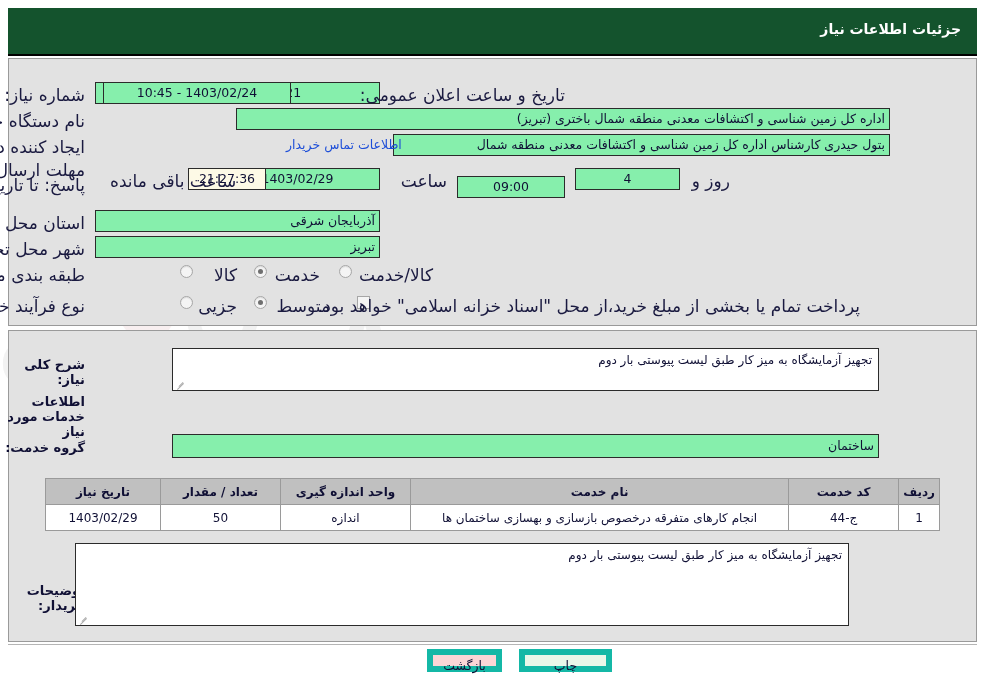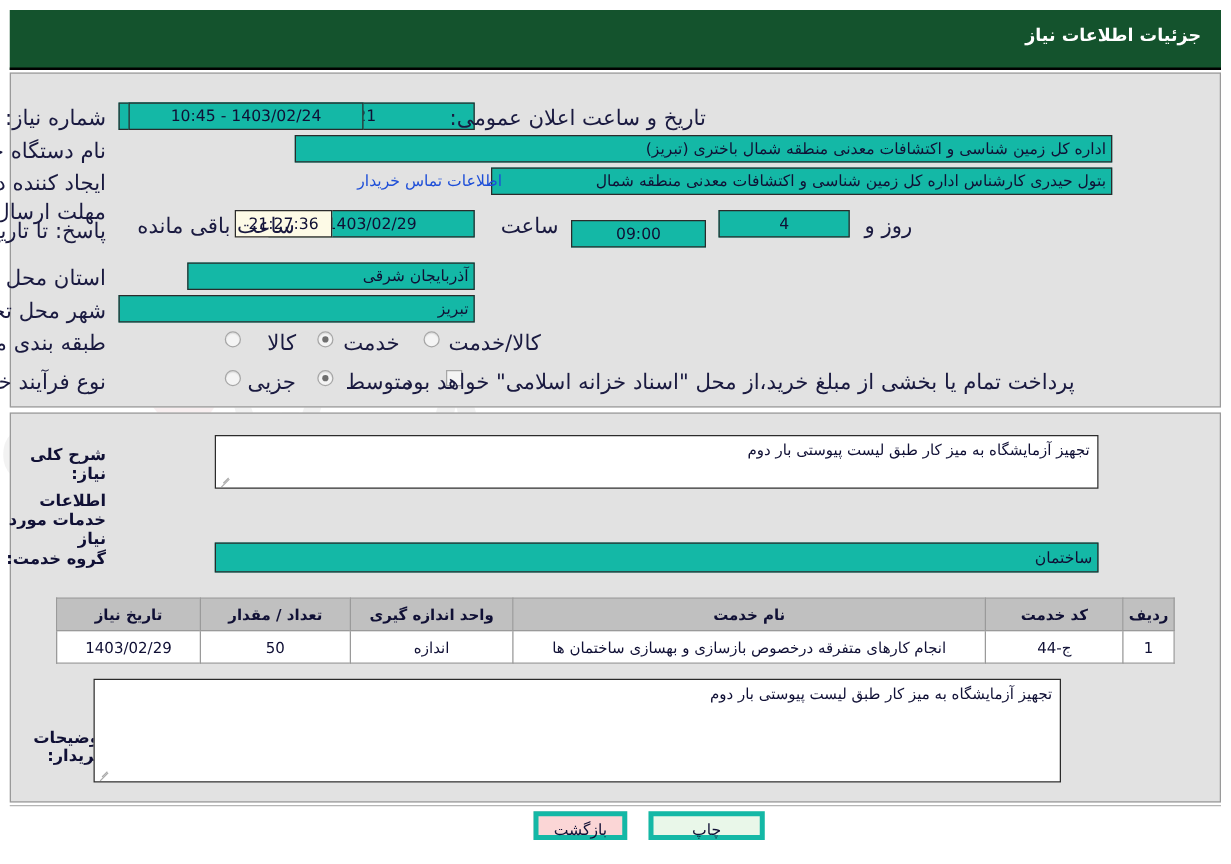"10:45 - 1403/02/24" .fld { background: #14b8a6 -> #86efac }
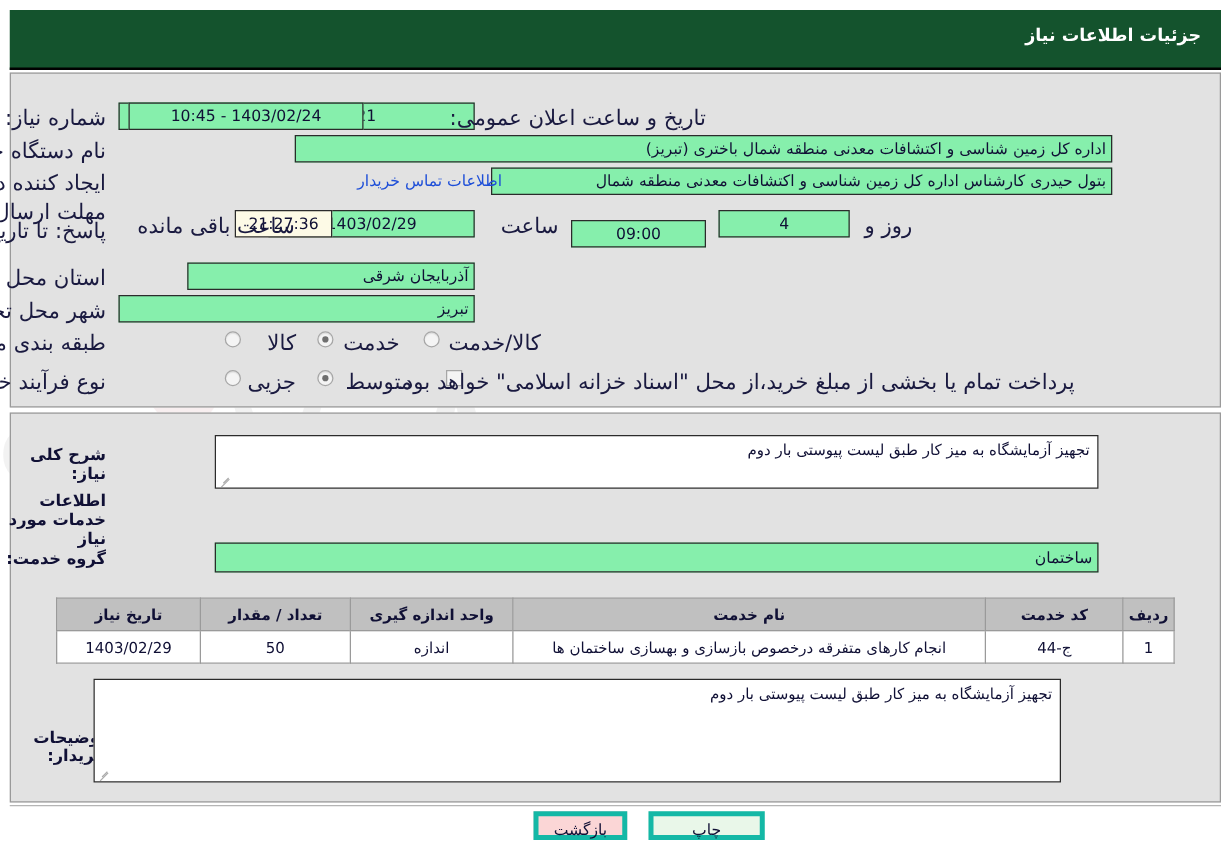"آذربایجان شرقی" div.fld { width: 230px -> 285px }
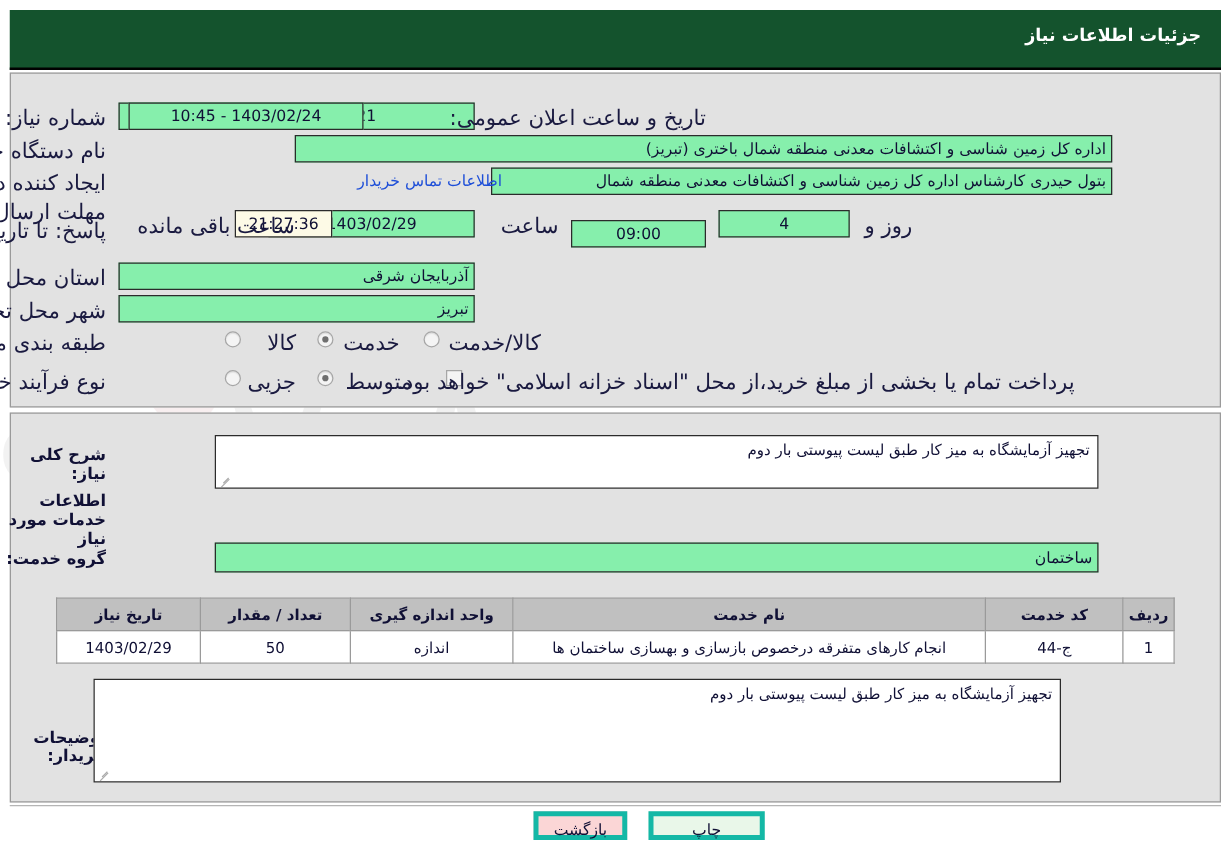"بازگشت" .btn { border: 4px solid #14b8a6 -> 6px solid #14b8a6 }
